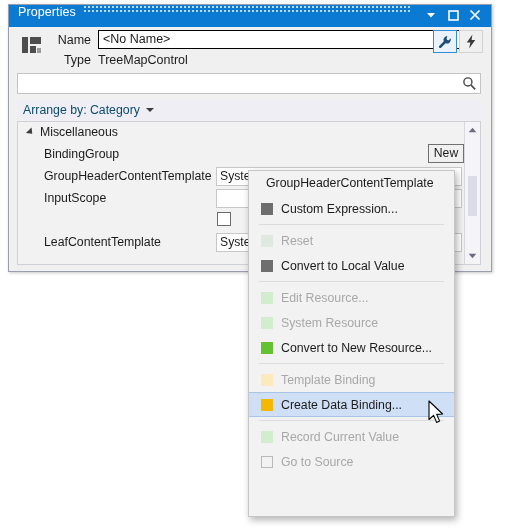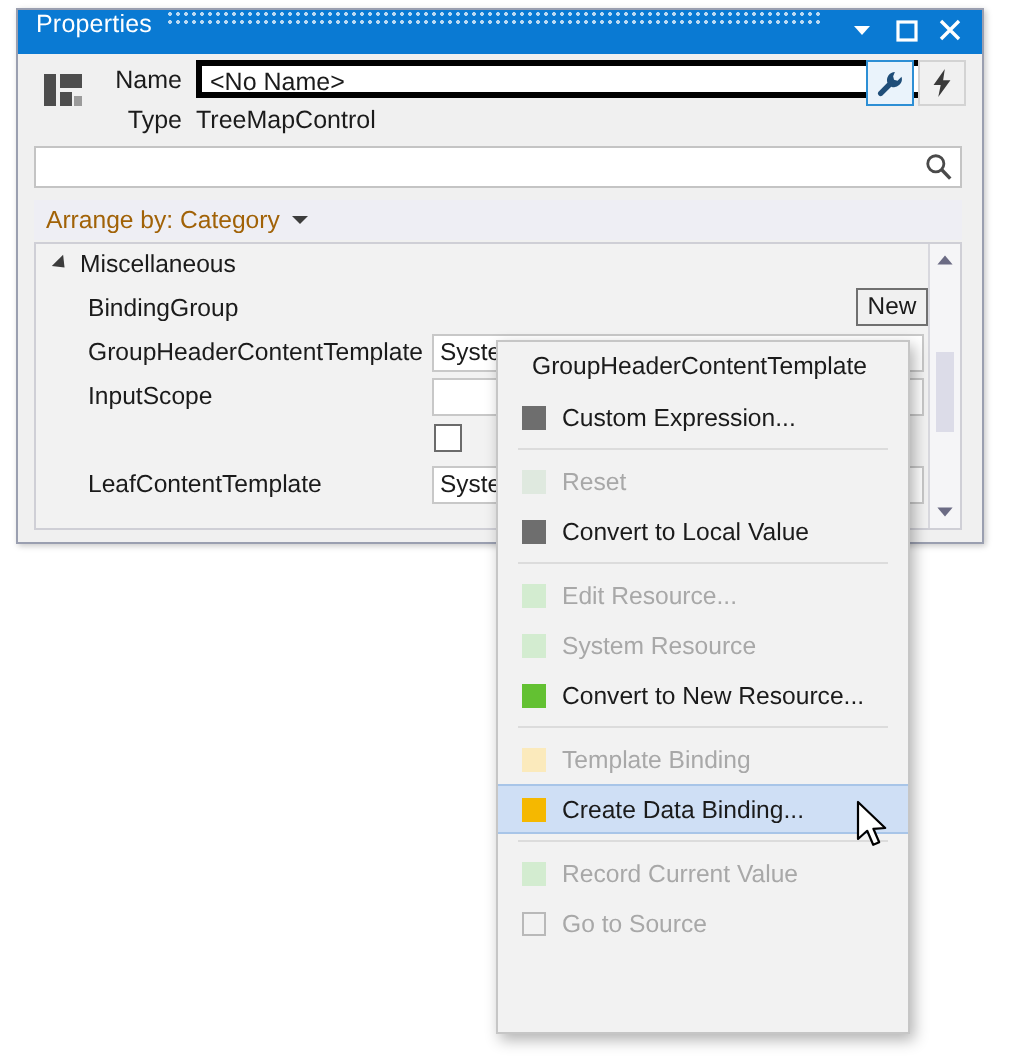"<No Name>" .name-field { border: 3px solid #000000 -> 1px solid #000000 }
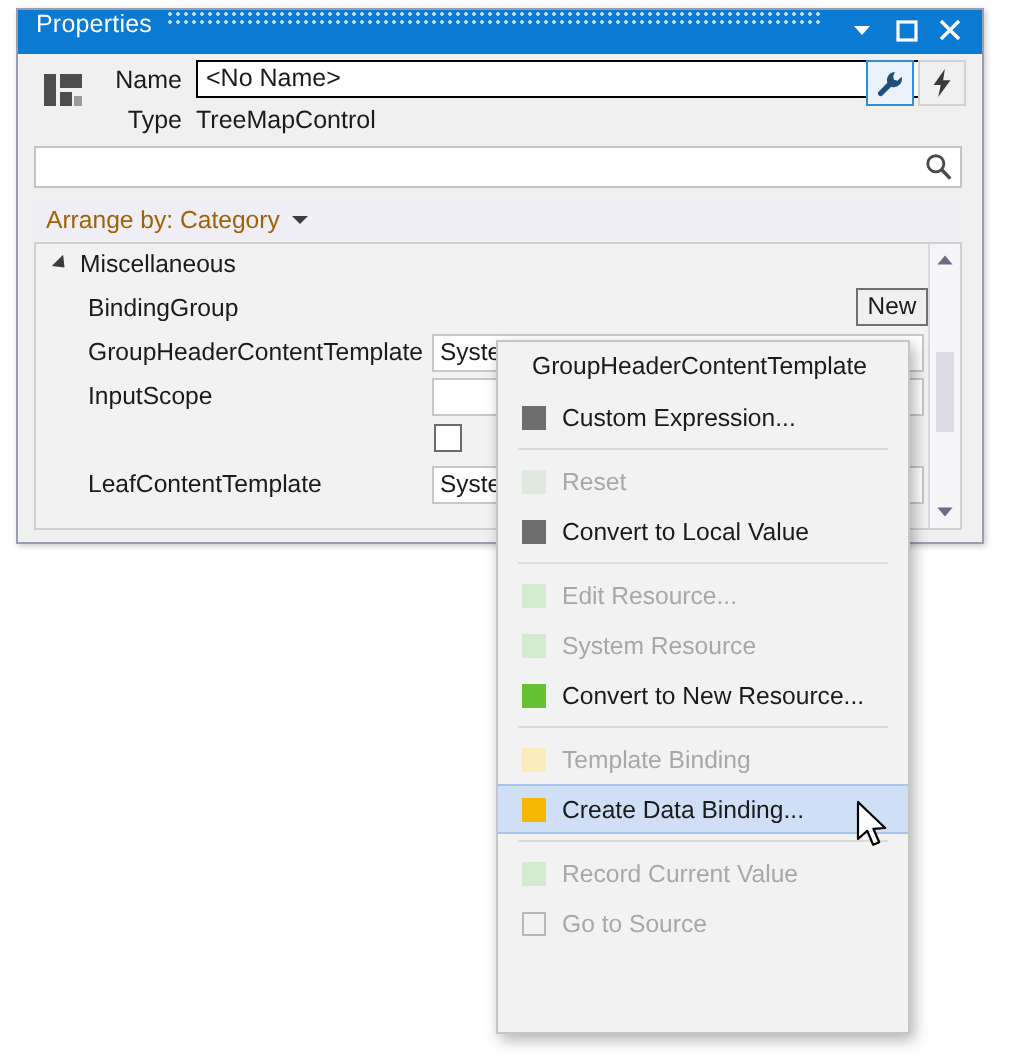"Arrange by: Category" .arrange-text { color: #a16207 -> #0c4a6e }
